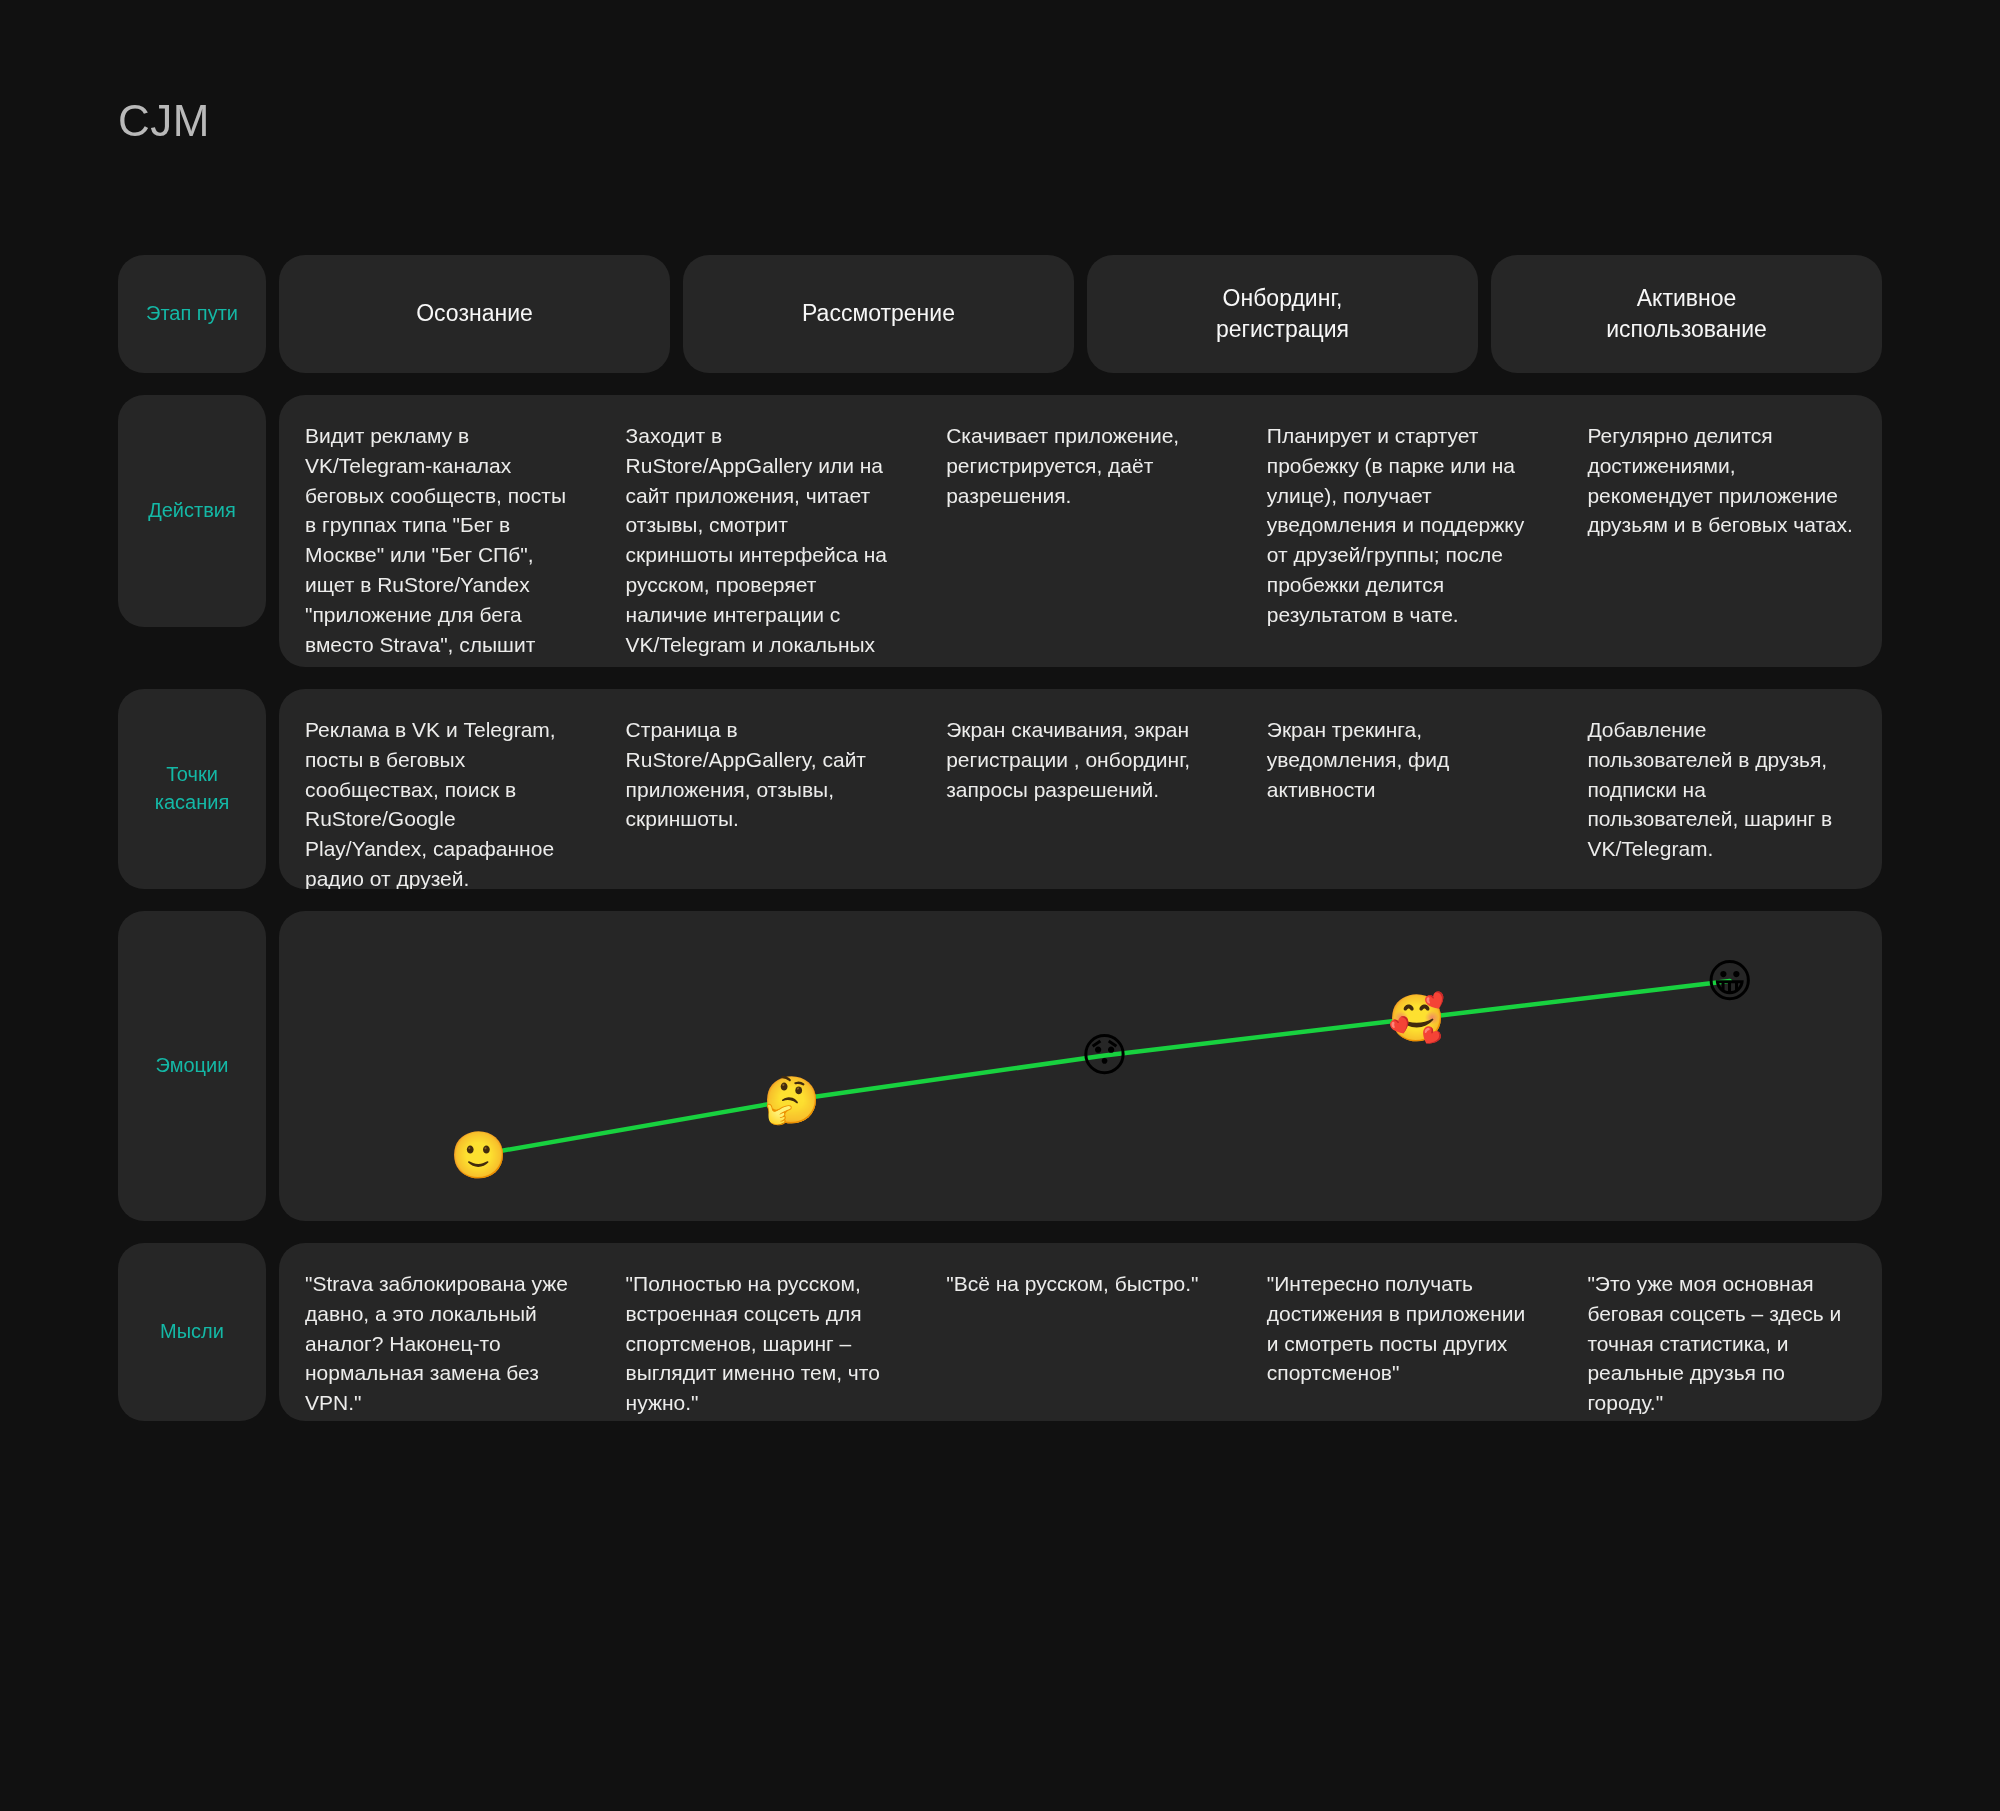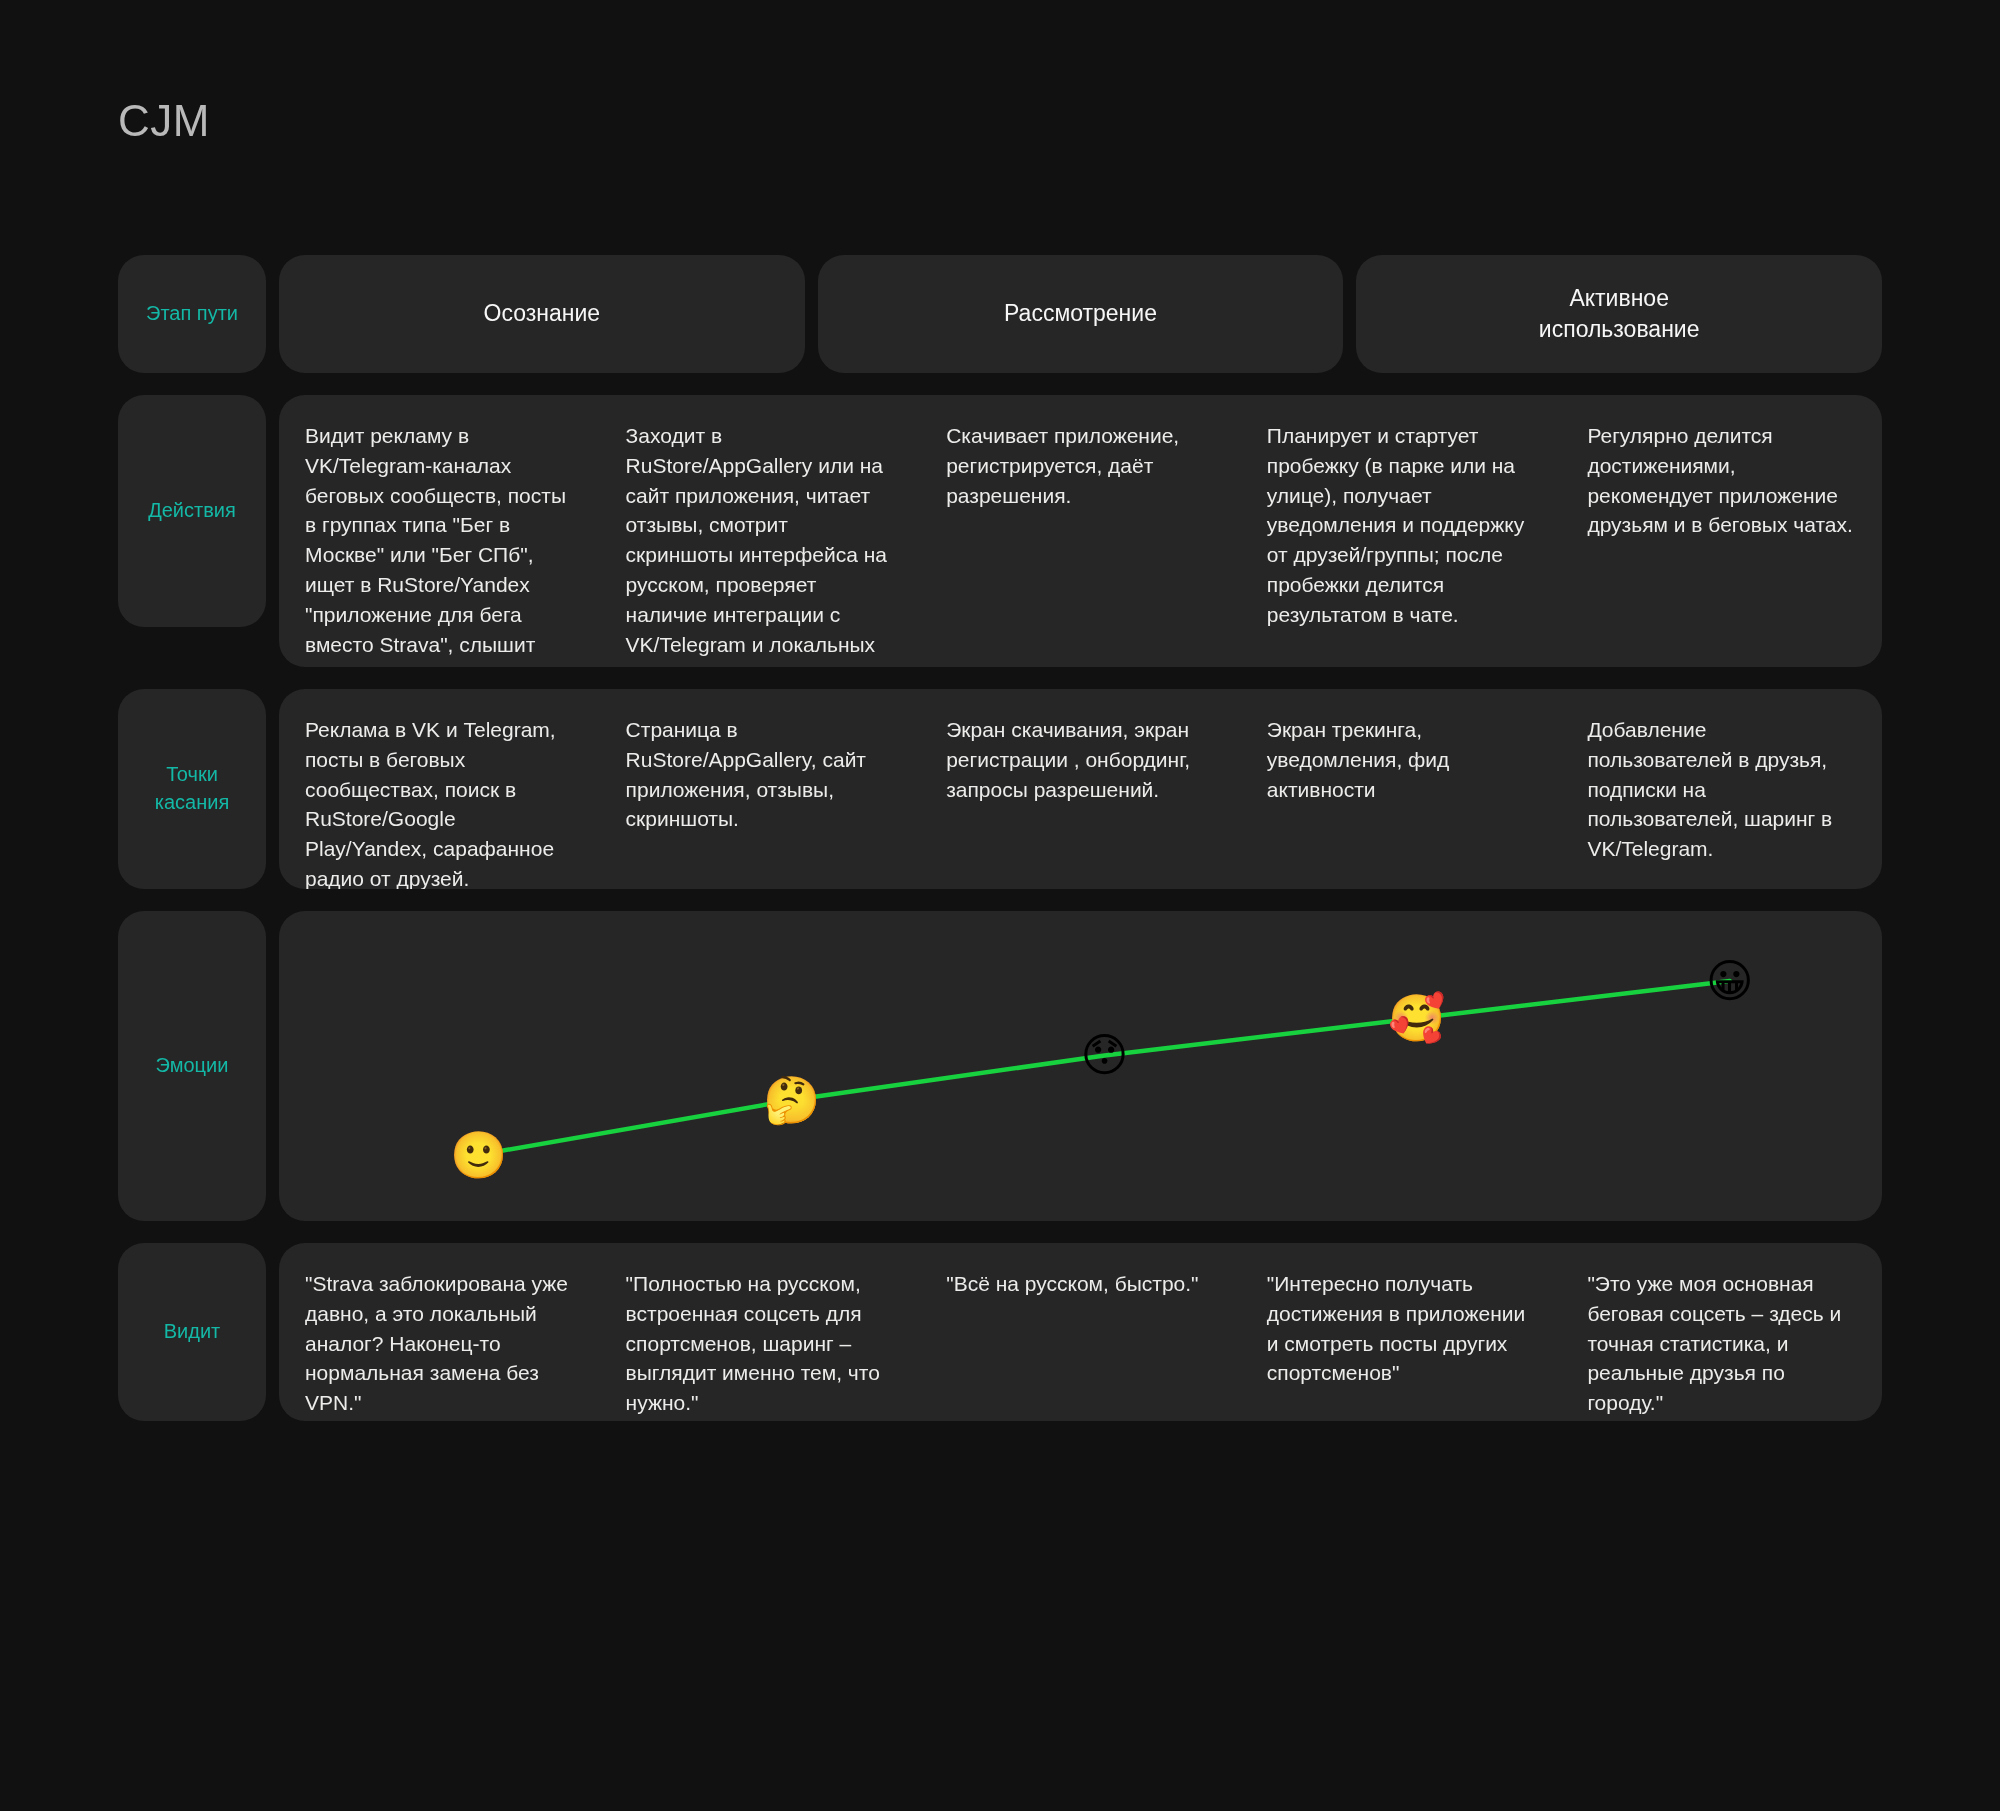"Онбординг," div.cell { html: none -> <div>Онбординг,<br>регистрация</div> }
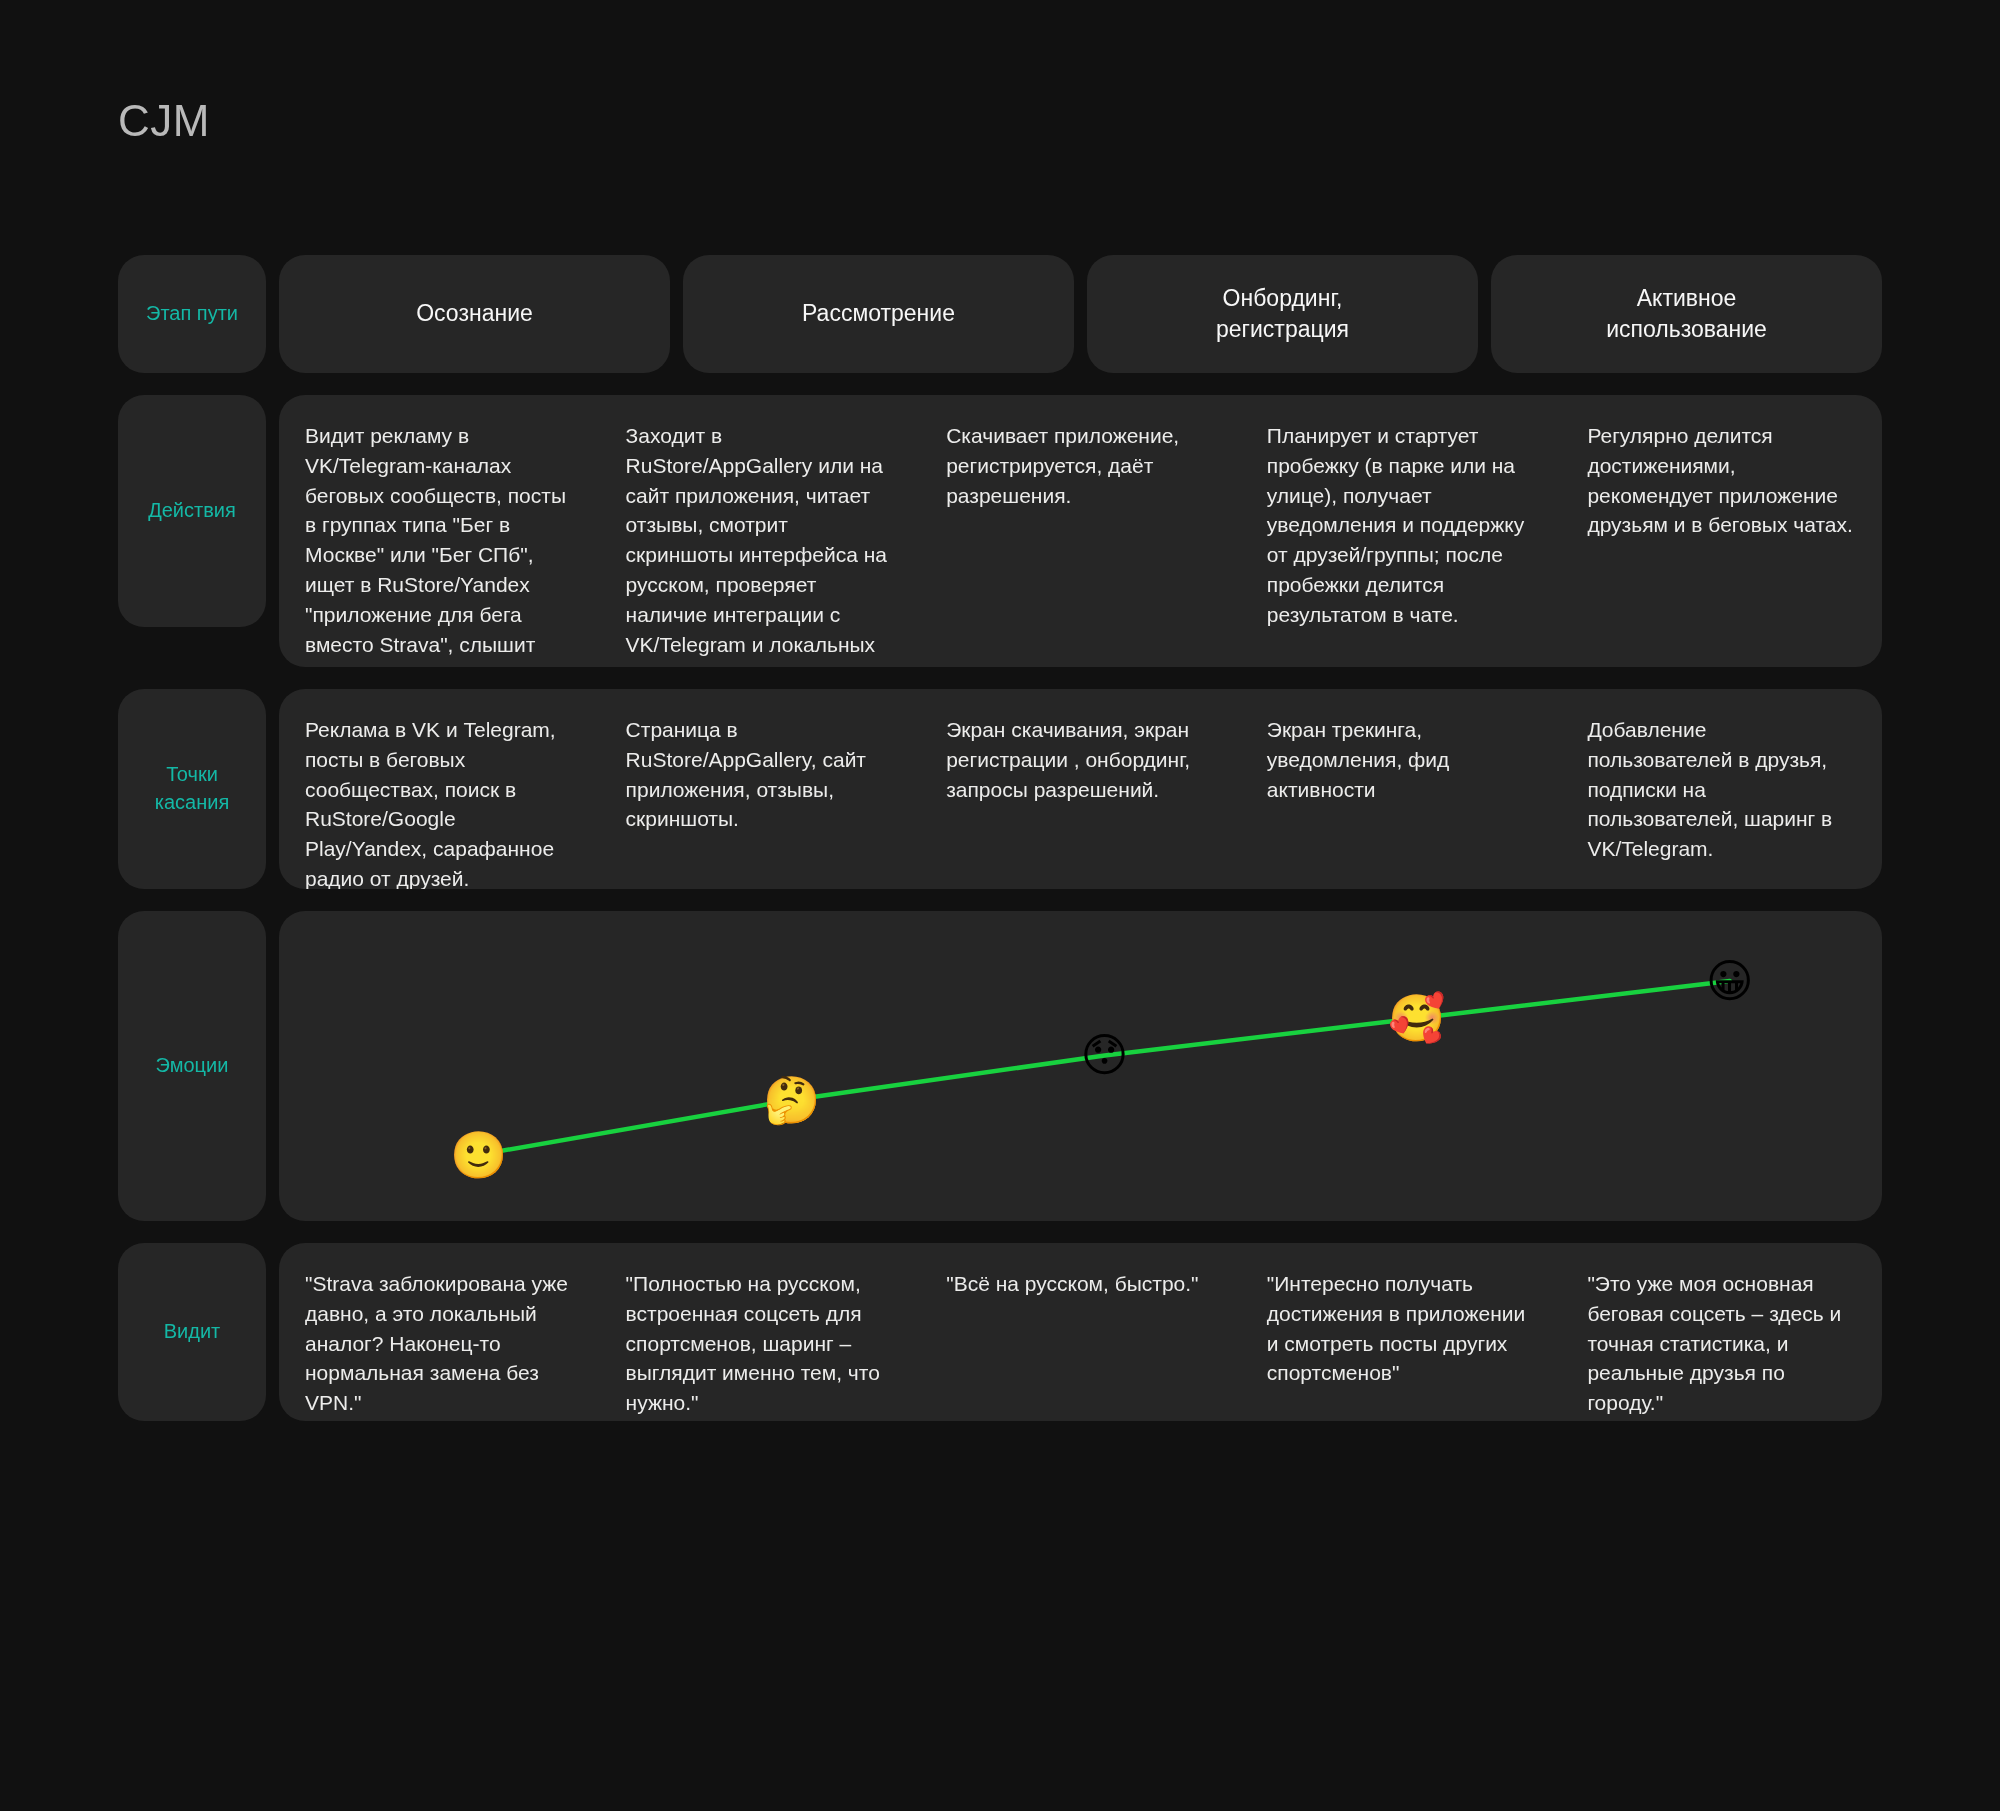"Видит" div.cell { text: Видит -> Мысли }
